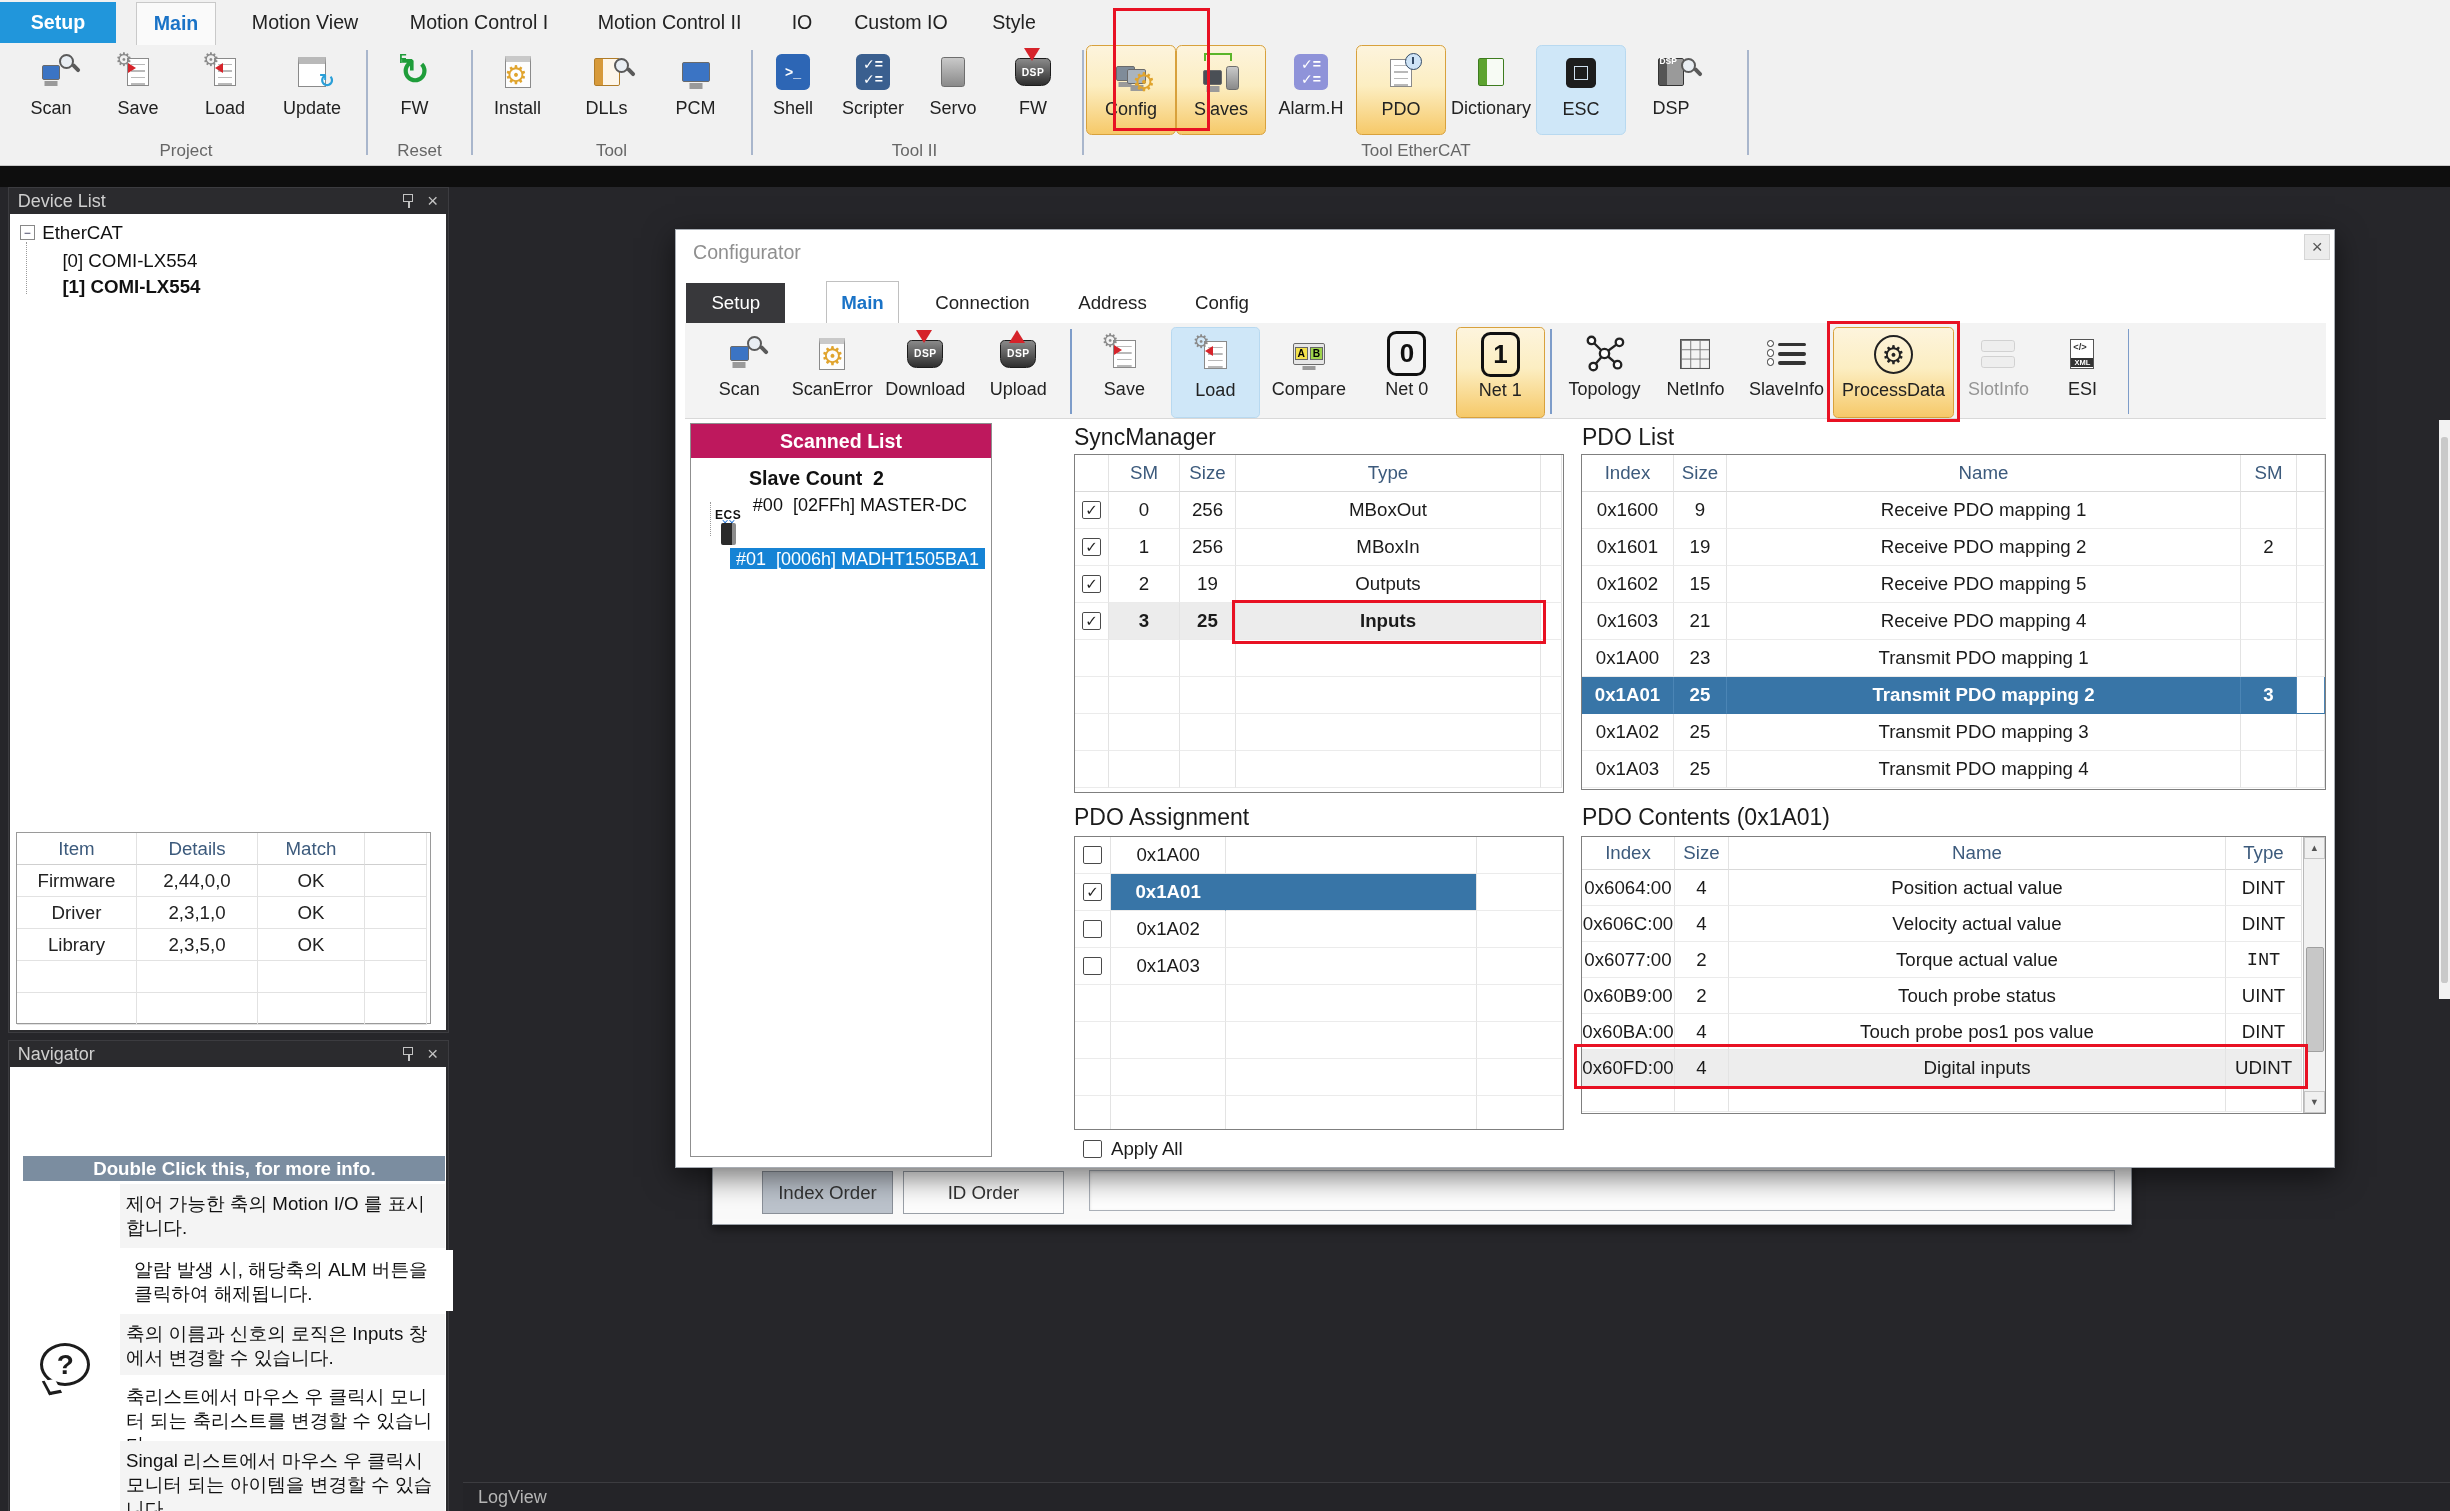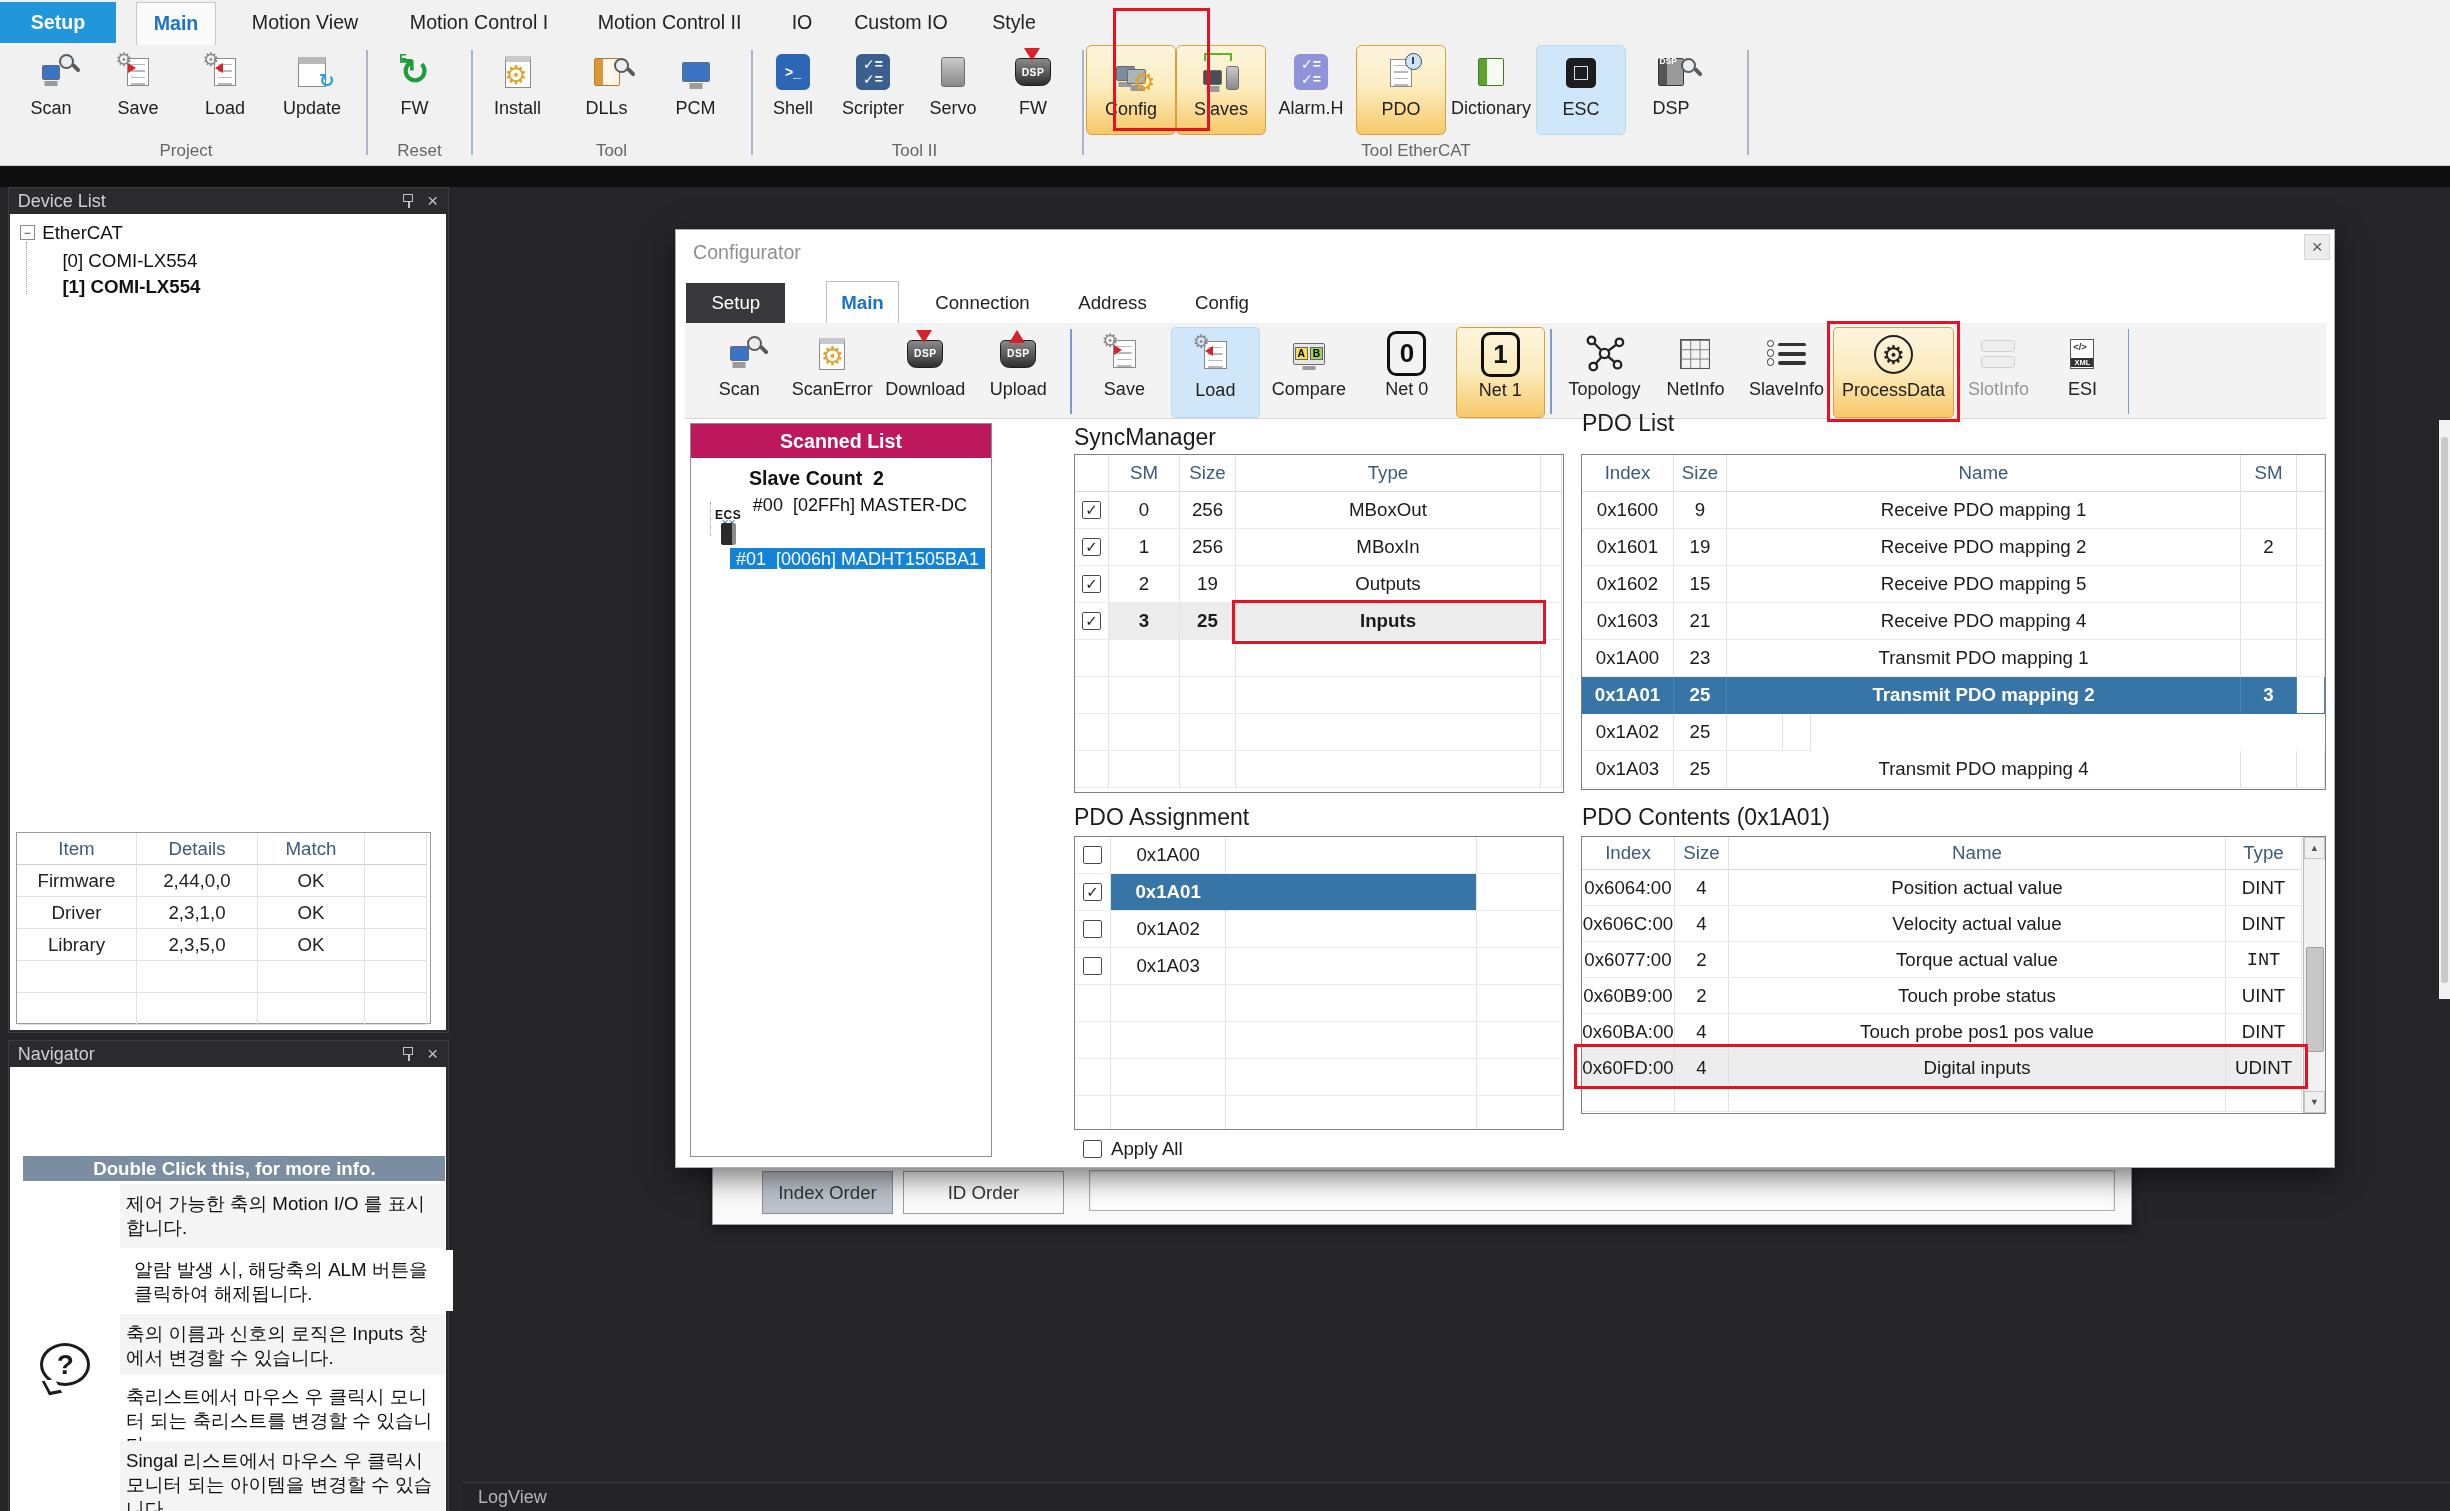"PDO List" div.sectlabel { top: 180px -> 194px }
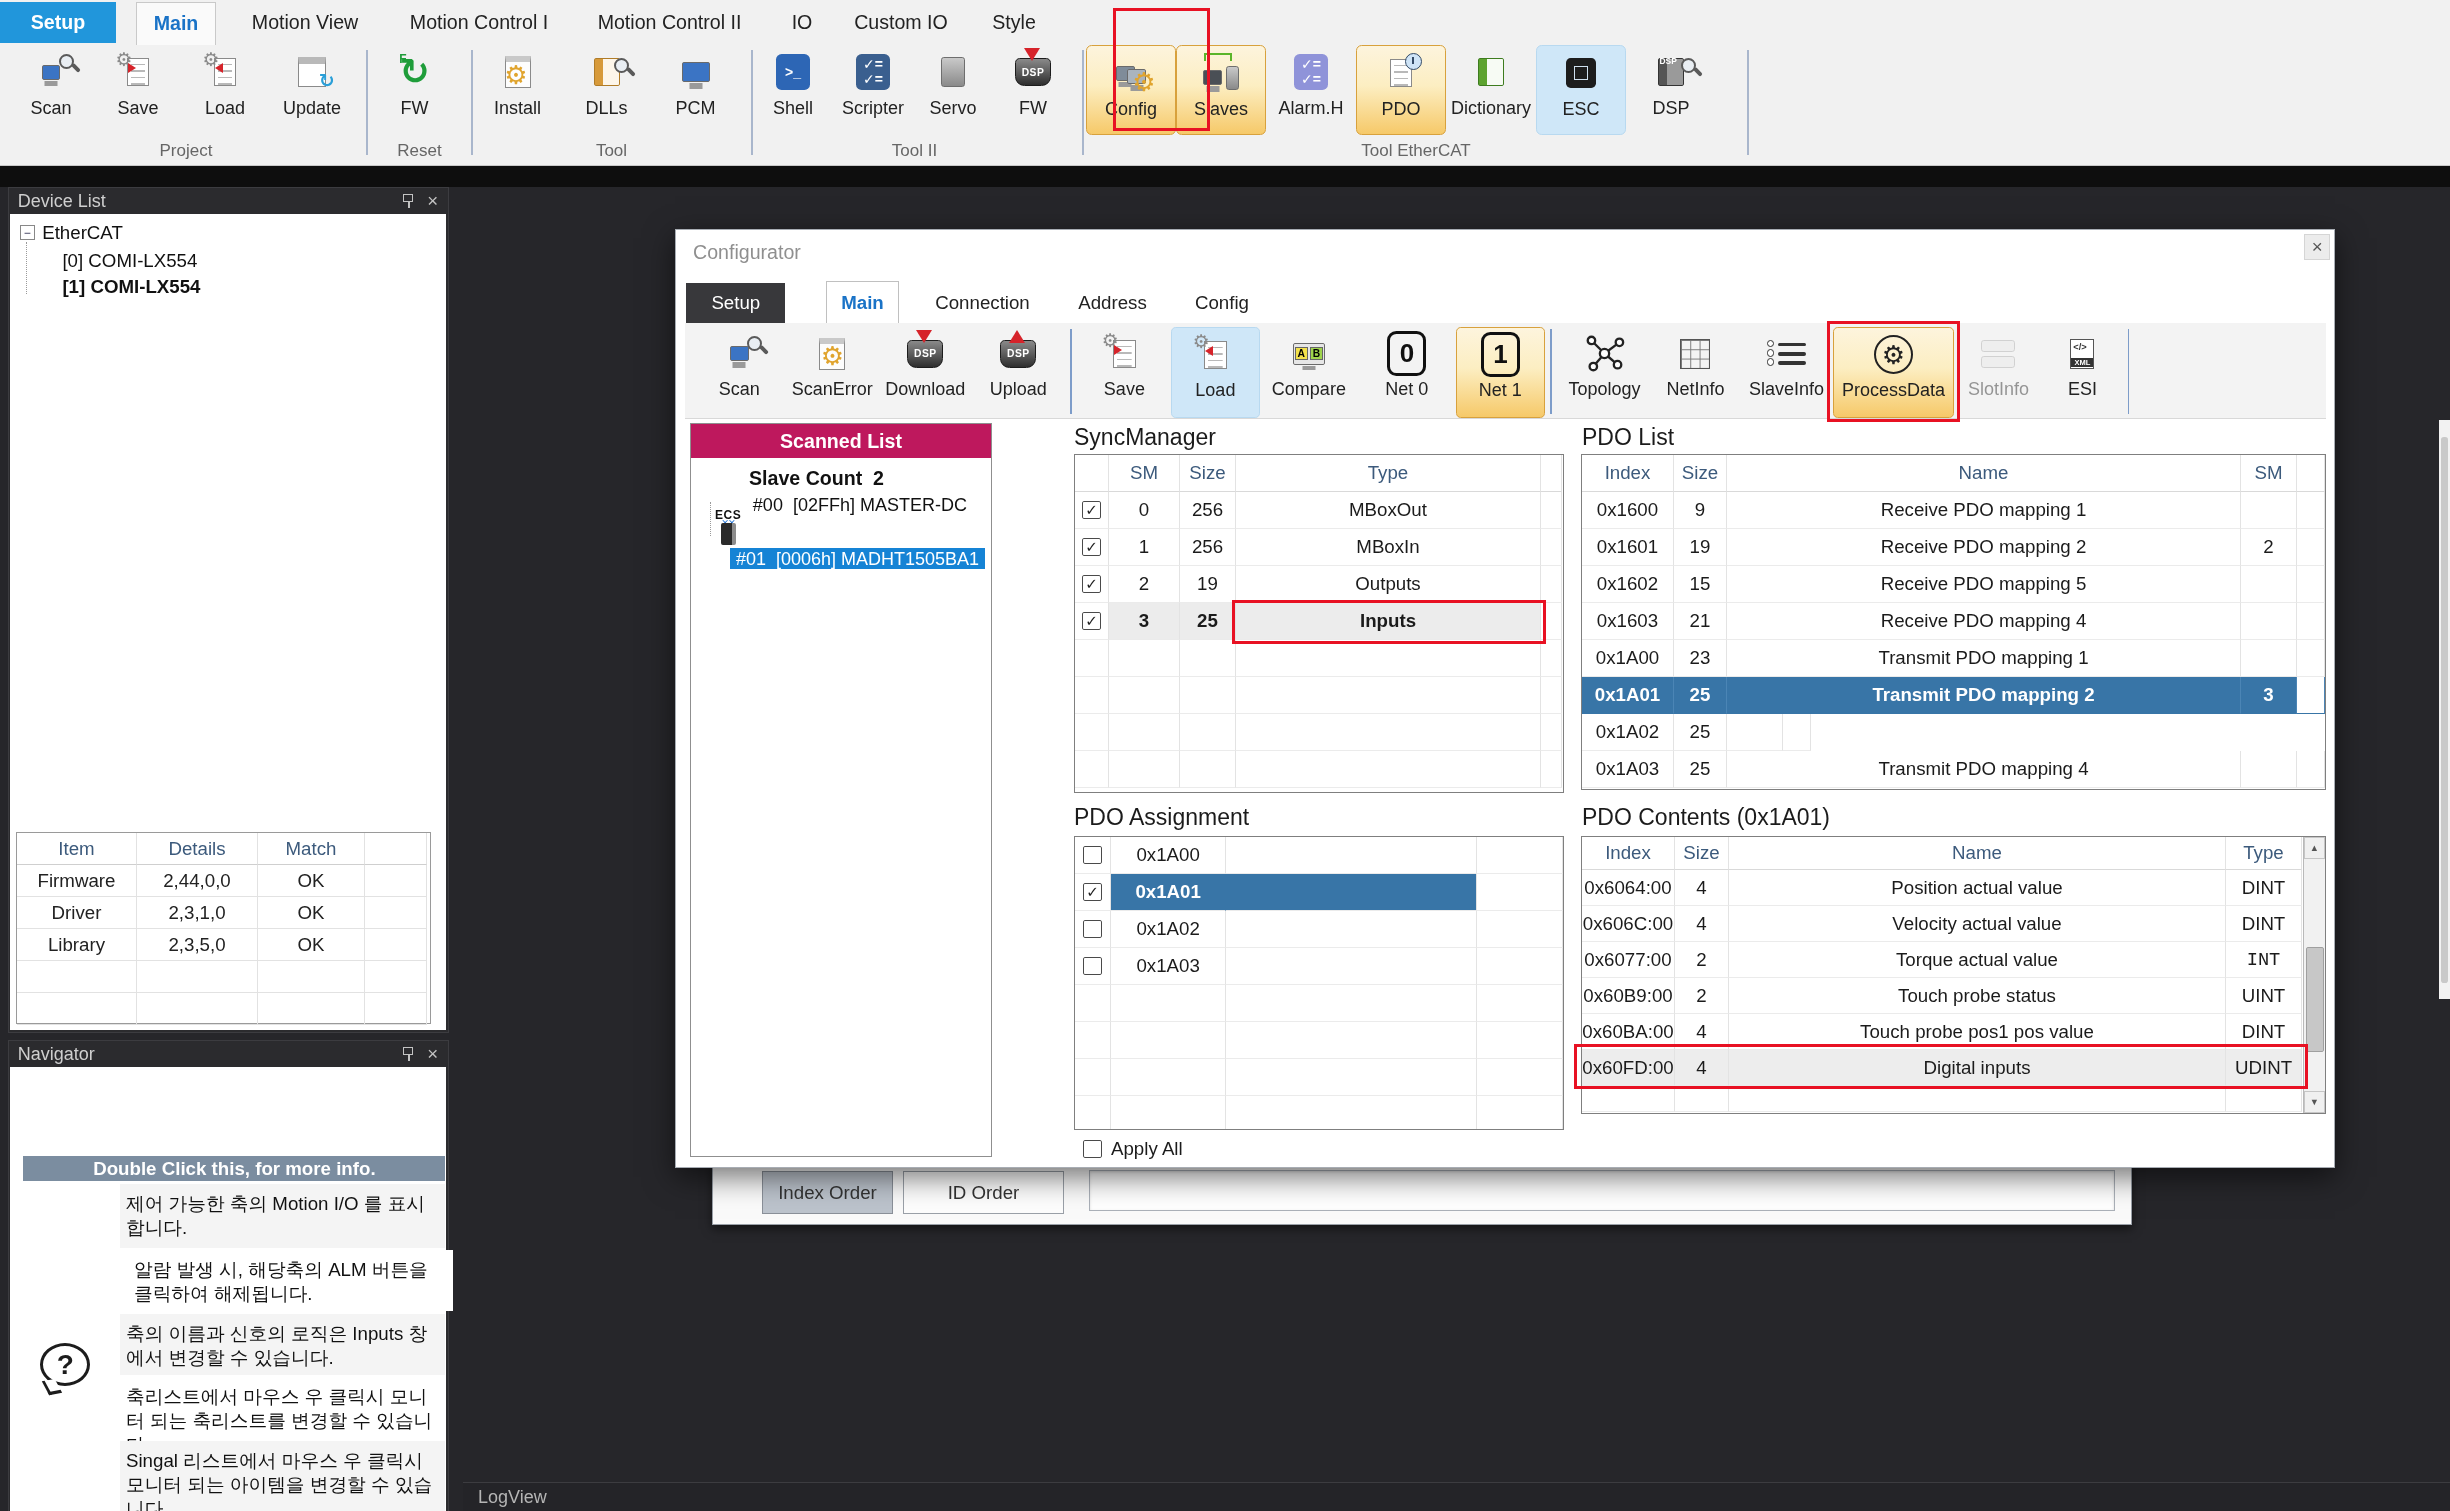"Transmit PDO mapping 3" div.tcell { html: none -> <div>Transmit PDO mapping 3</div> }
